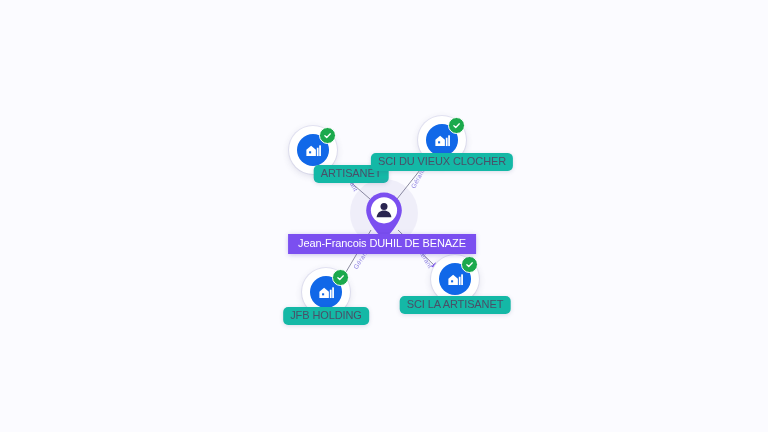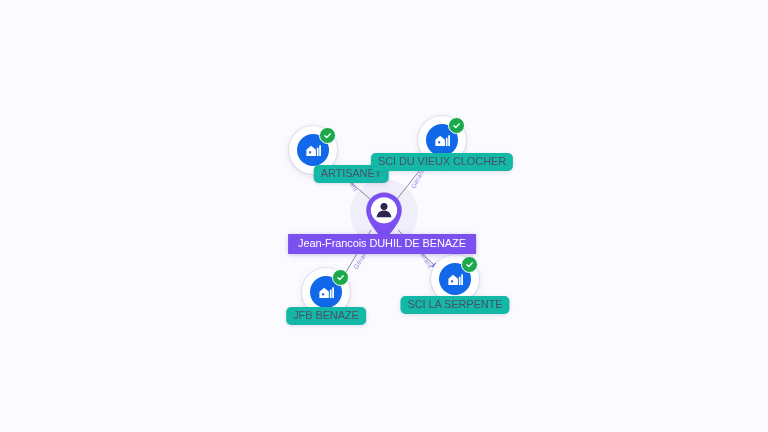"SCI LA SERPENTE" div.label-pill { text: SERPENTE -> ARTISANET }
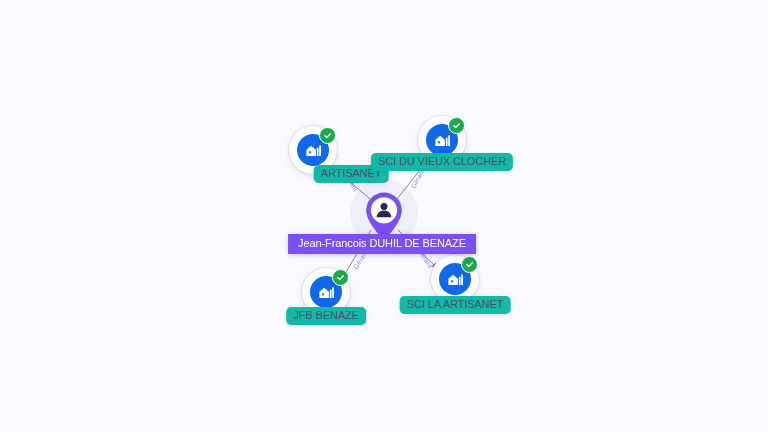"JFB BENAZE" div.label-pill { text: BENAZE -> HOLDING }
